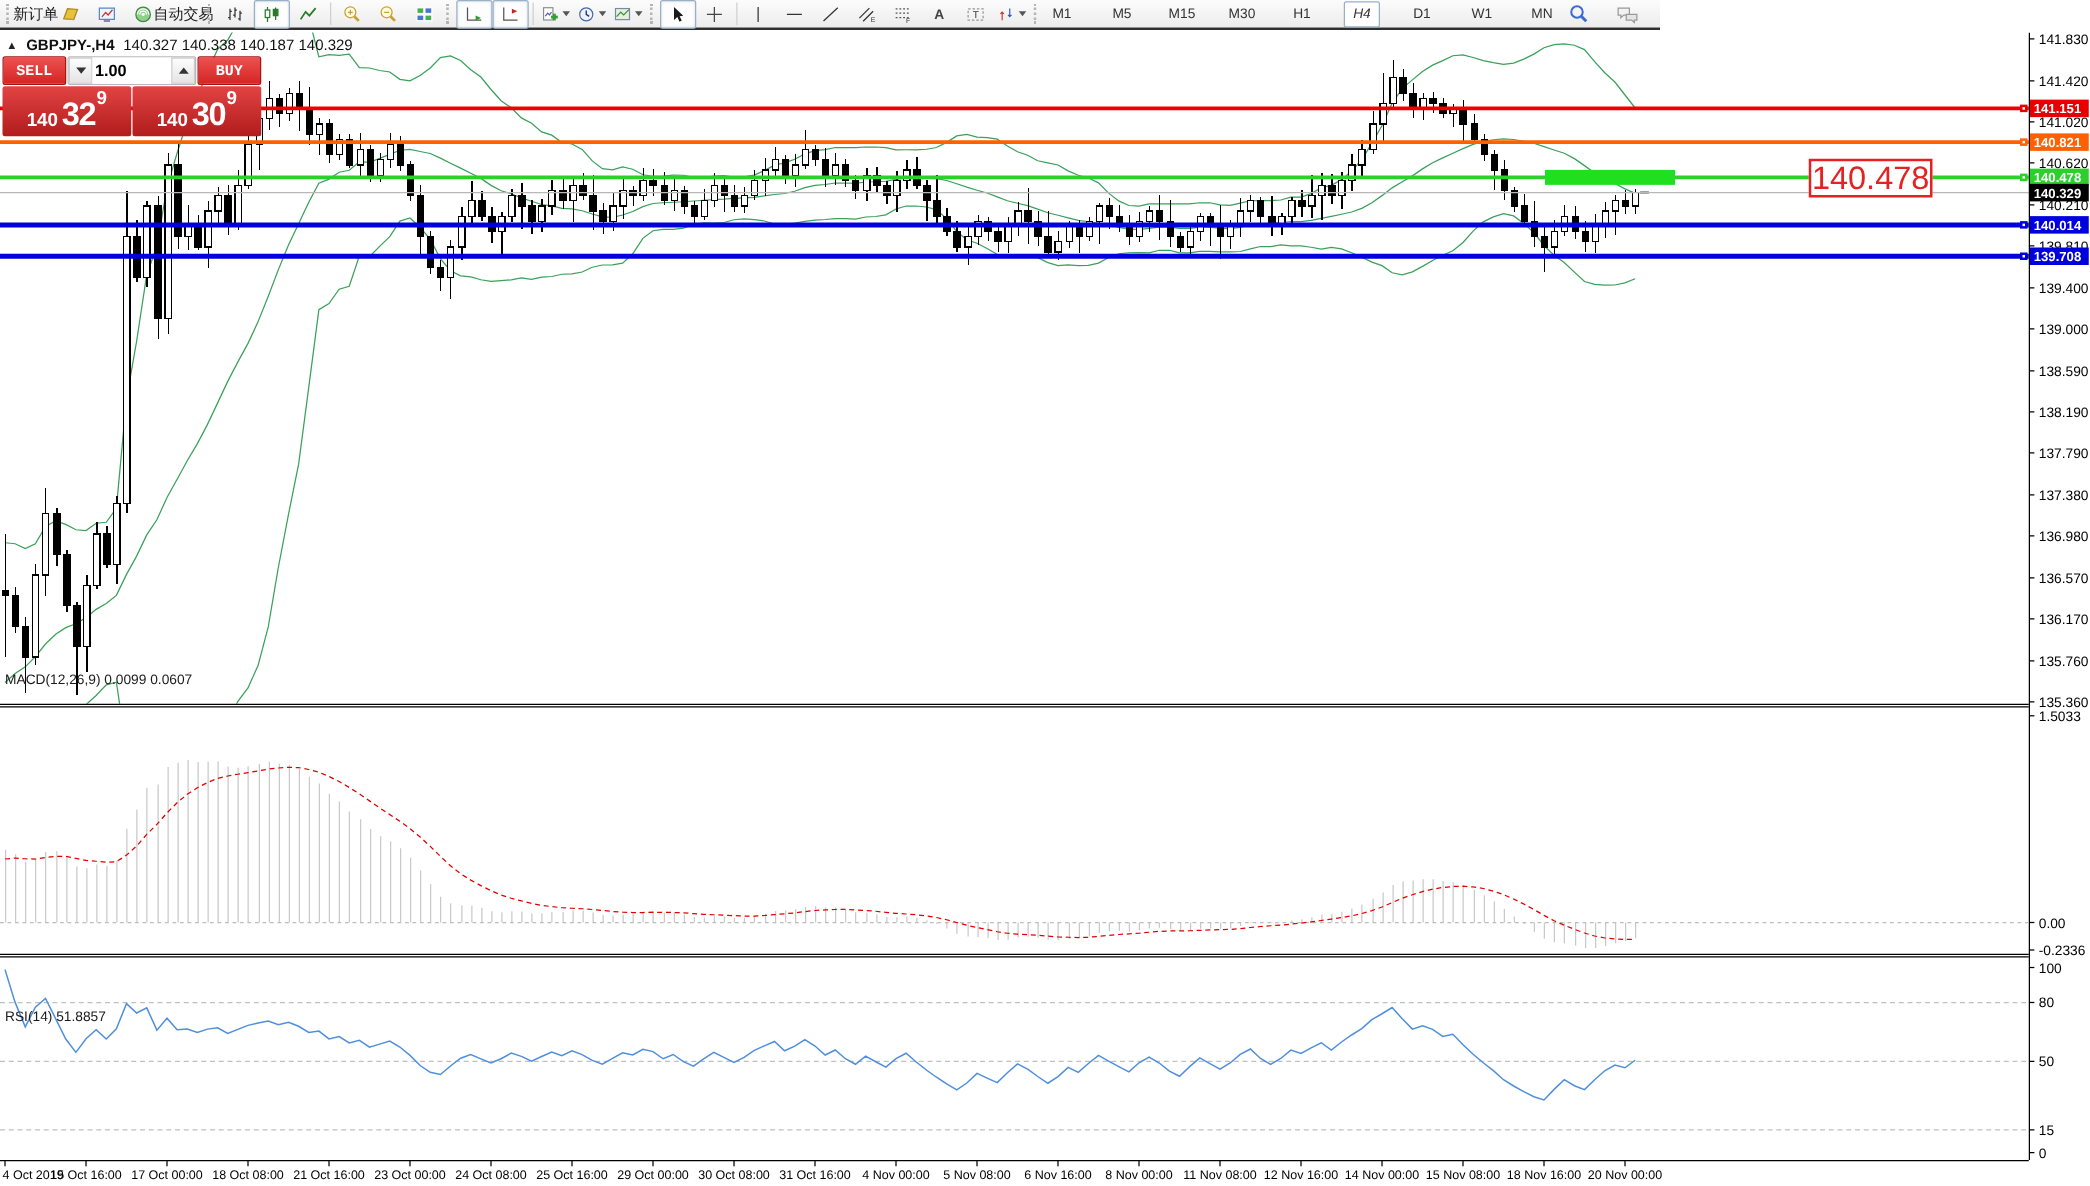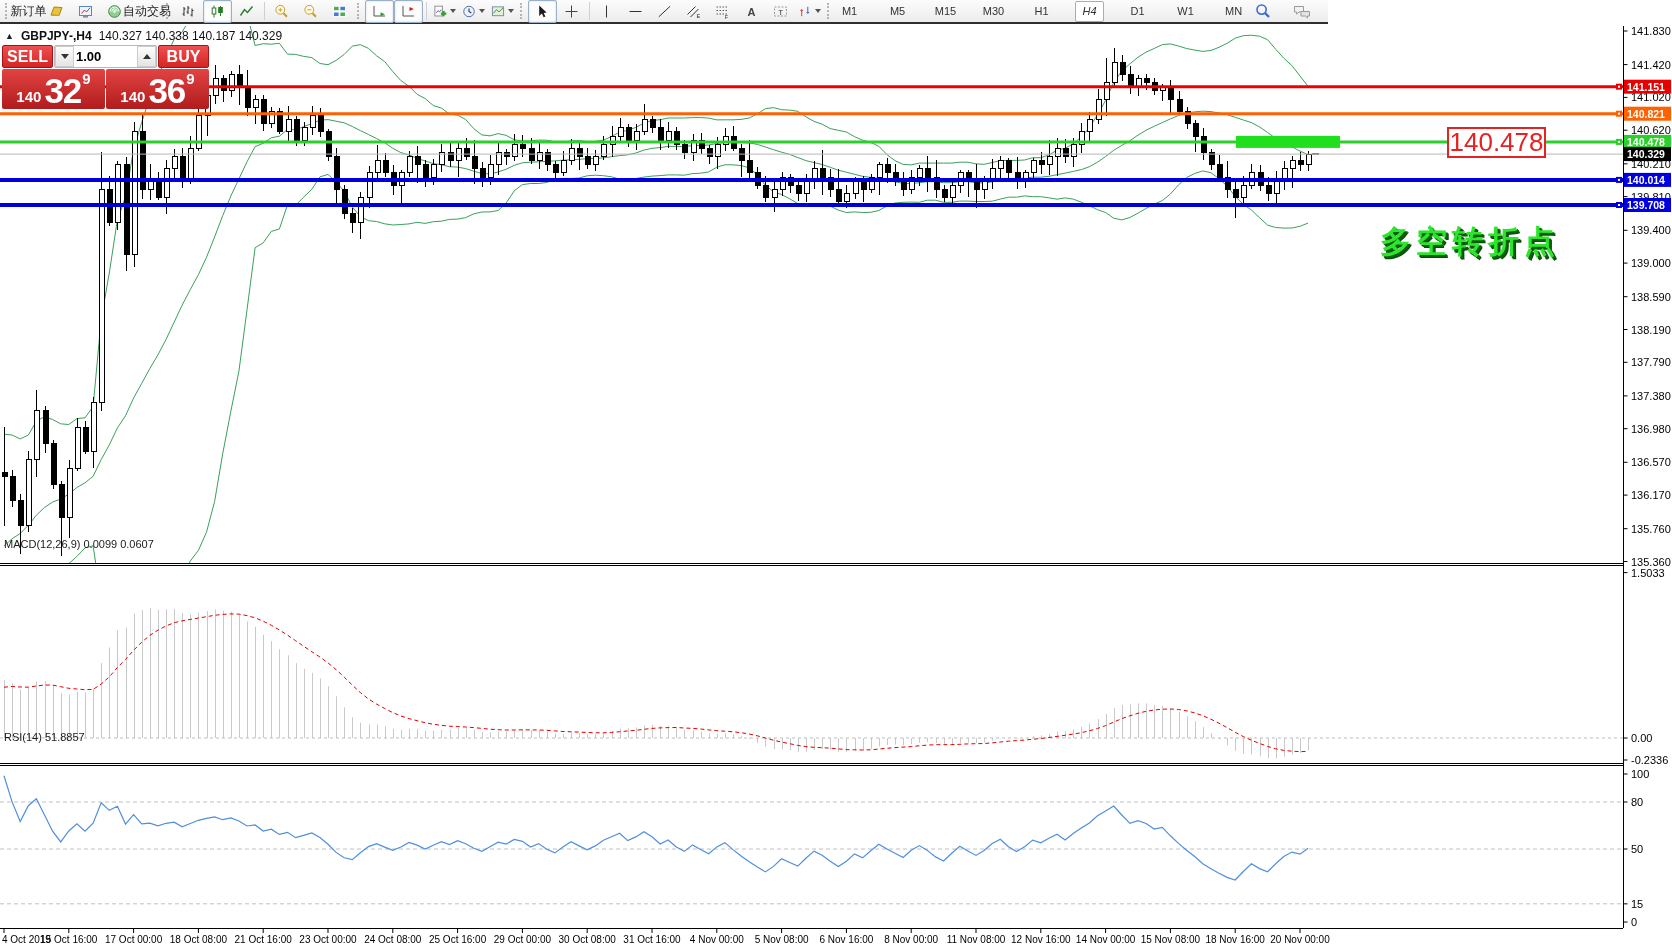"SELL" .tp-side { font-family: none -> Liberation Mono, monospace; font-size: 16px -> 12px }
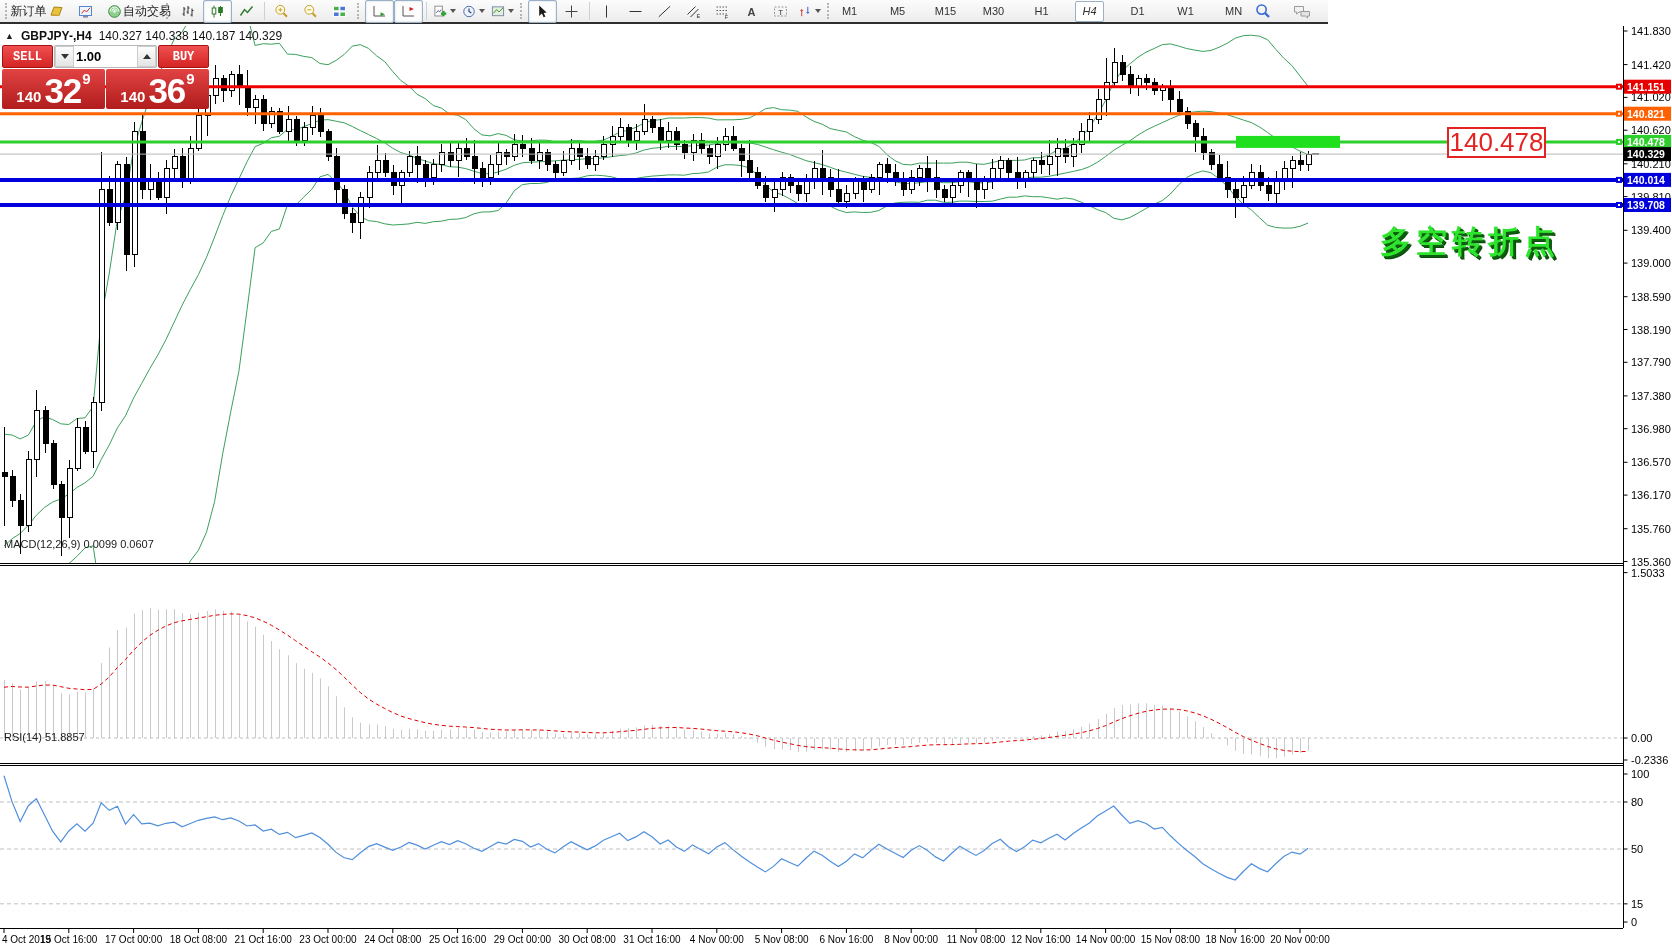"32" .tp-big { font-size: 35px -> 26px }
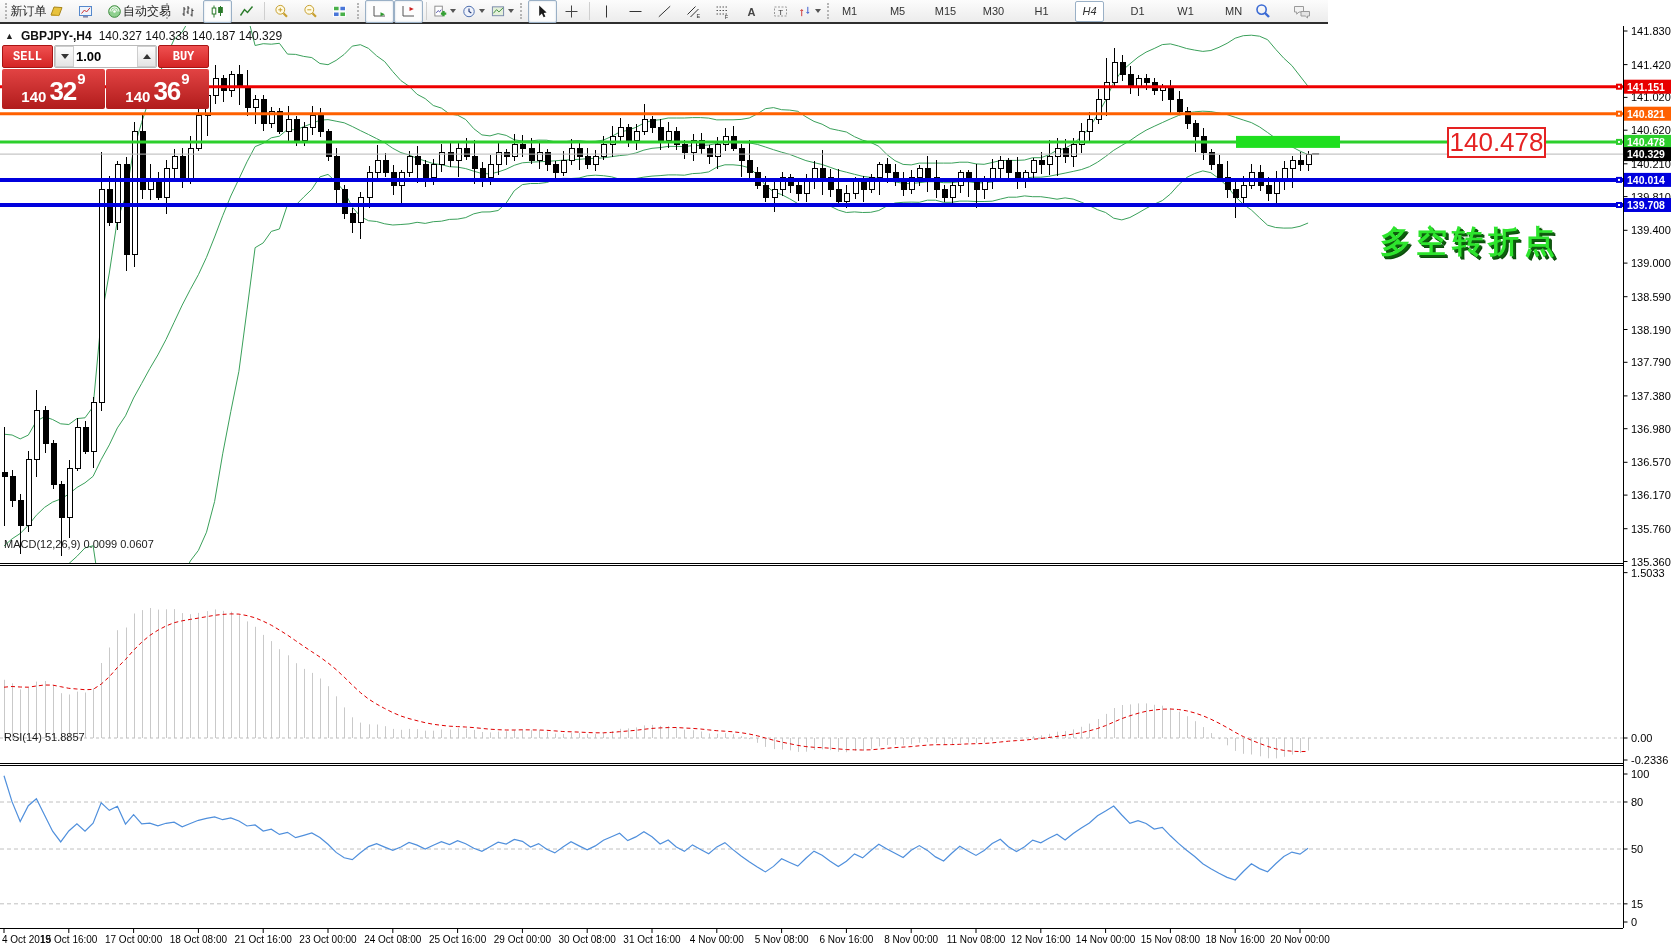"36" span.tp-big { text: 36 -> 30 }
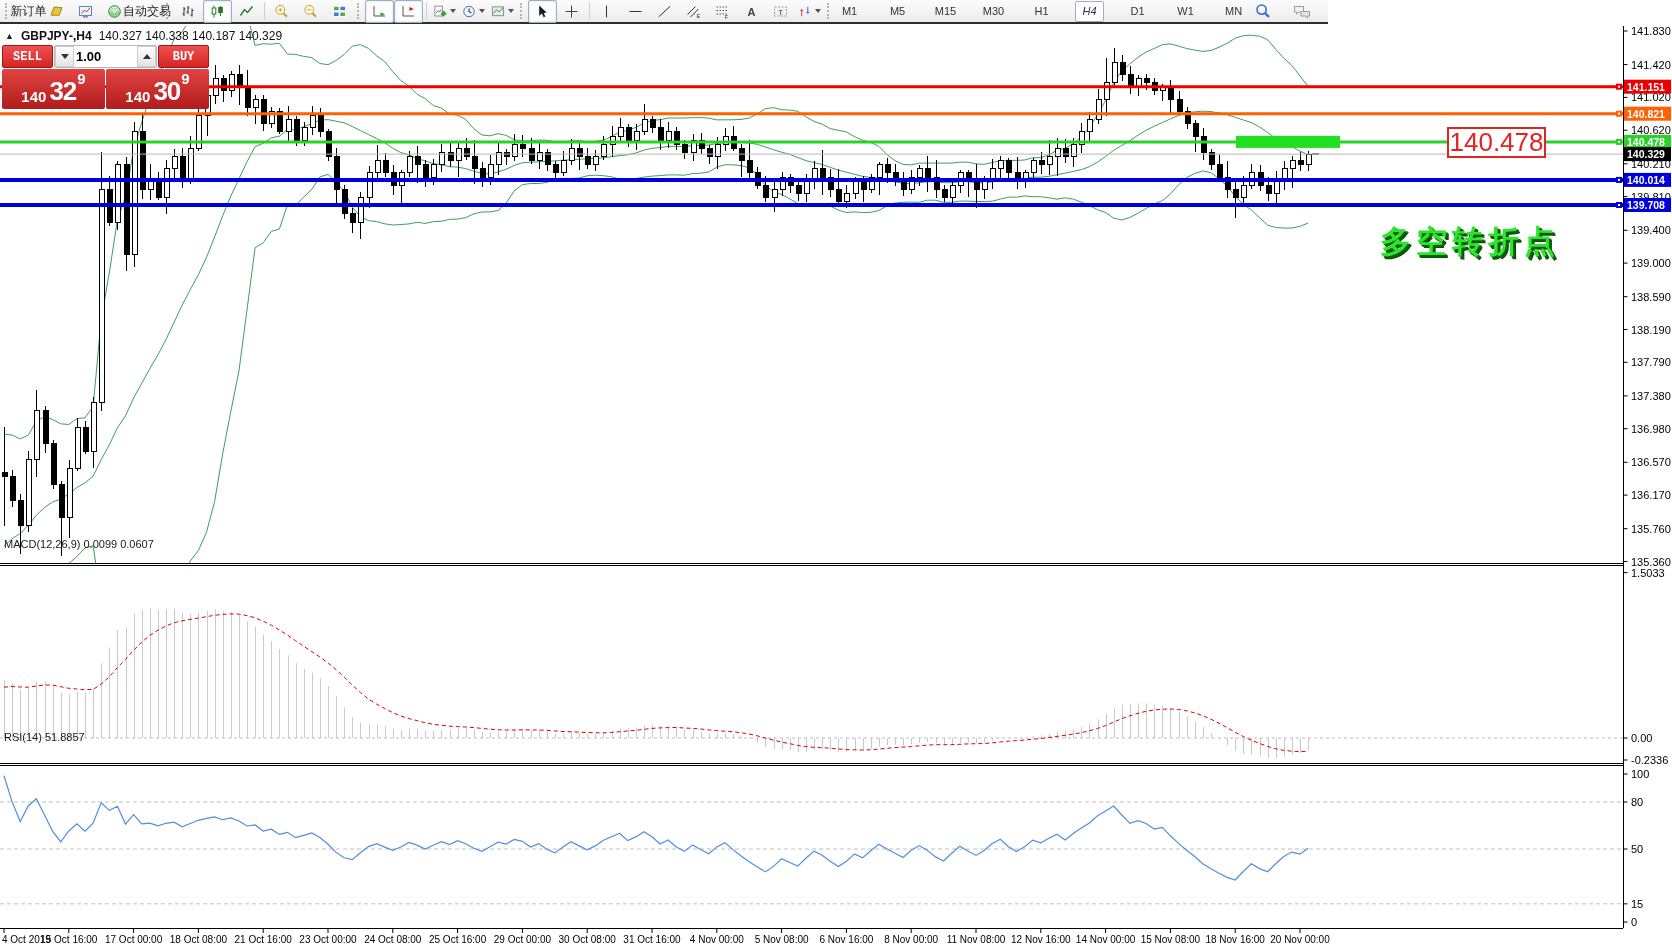"多空转折点" div.cn-annotation { html: <div>多空转折点</div> -> none }
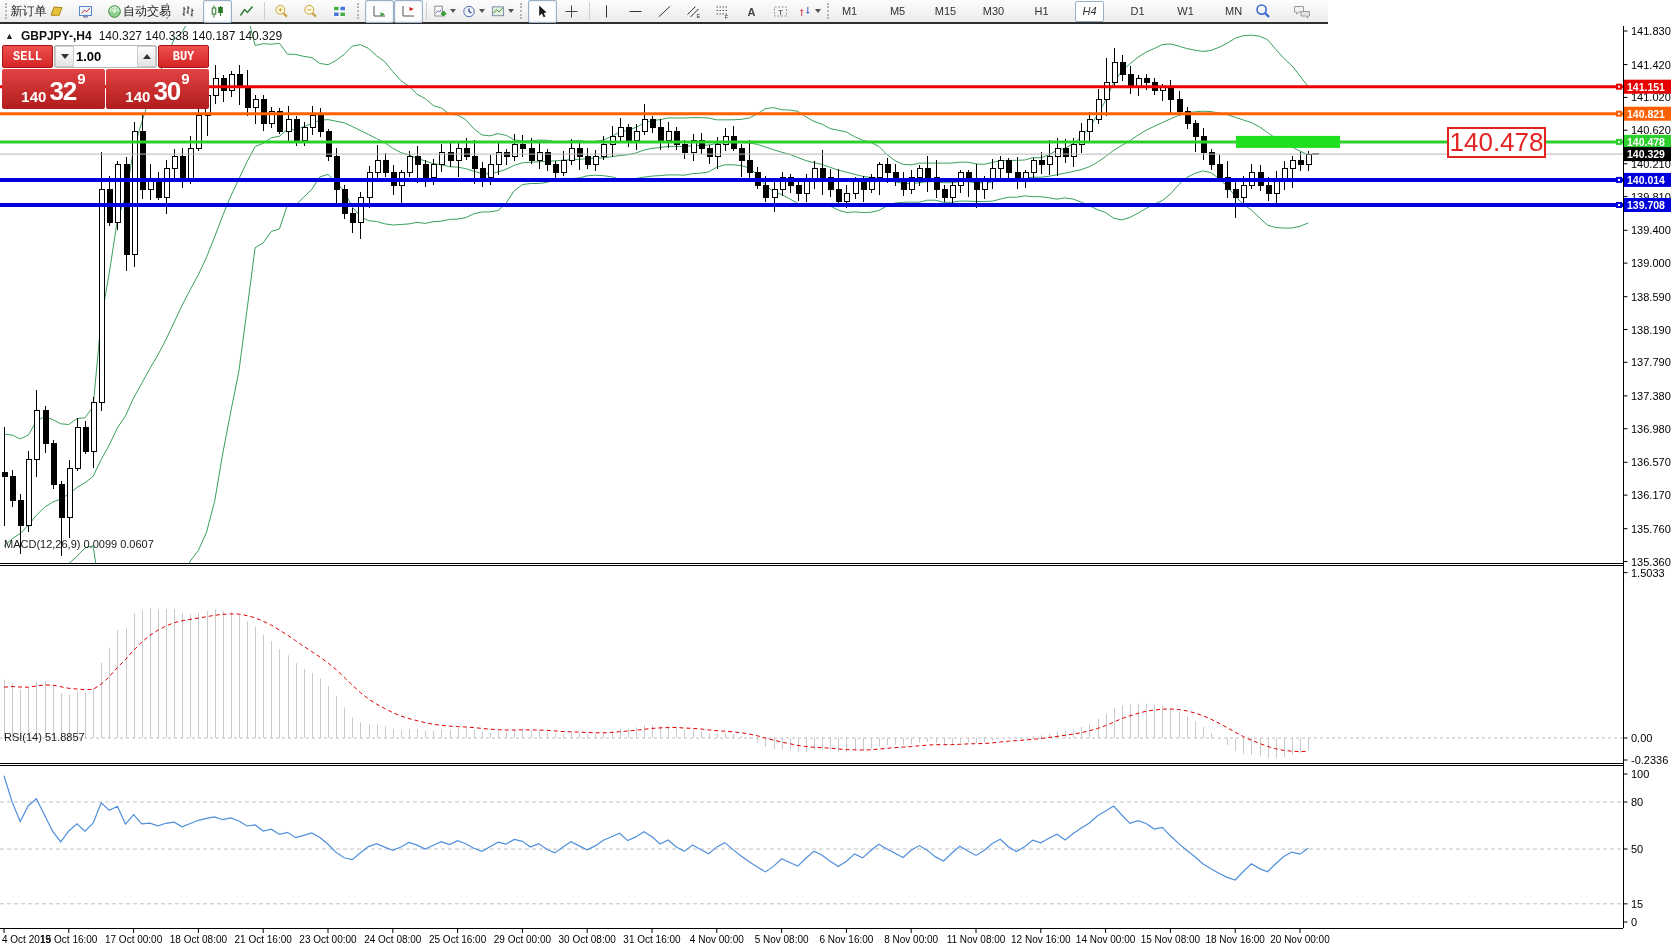"RSI(14) 51.8857" .rsi-label { top: 705px -> 782px }
